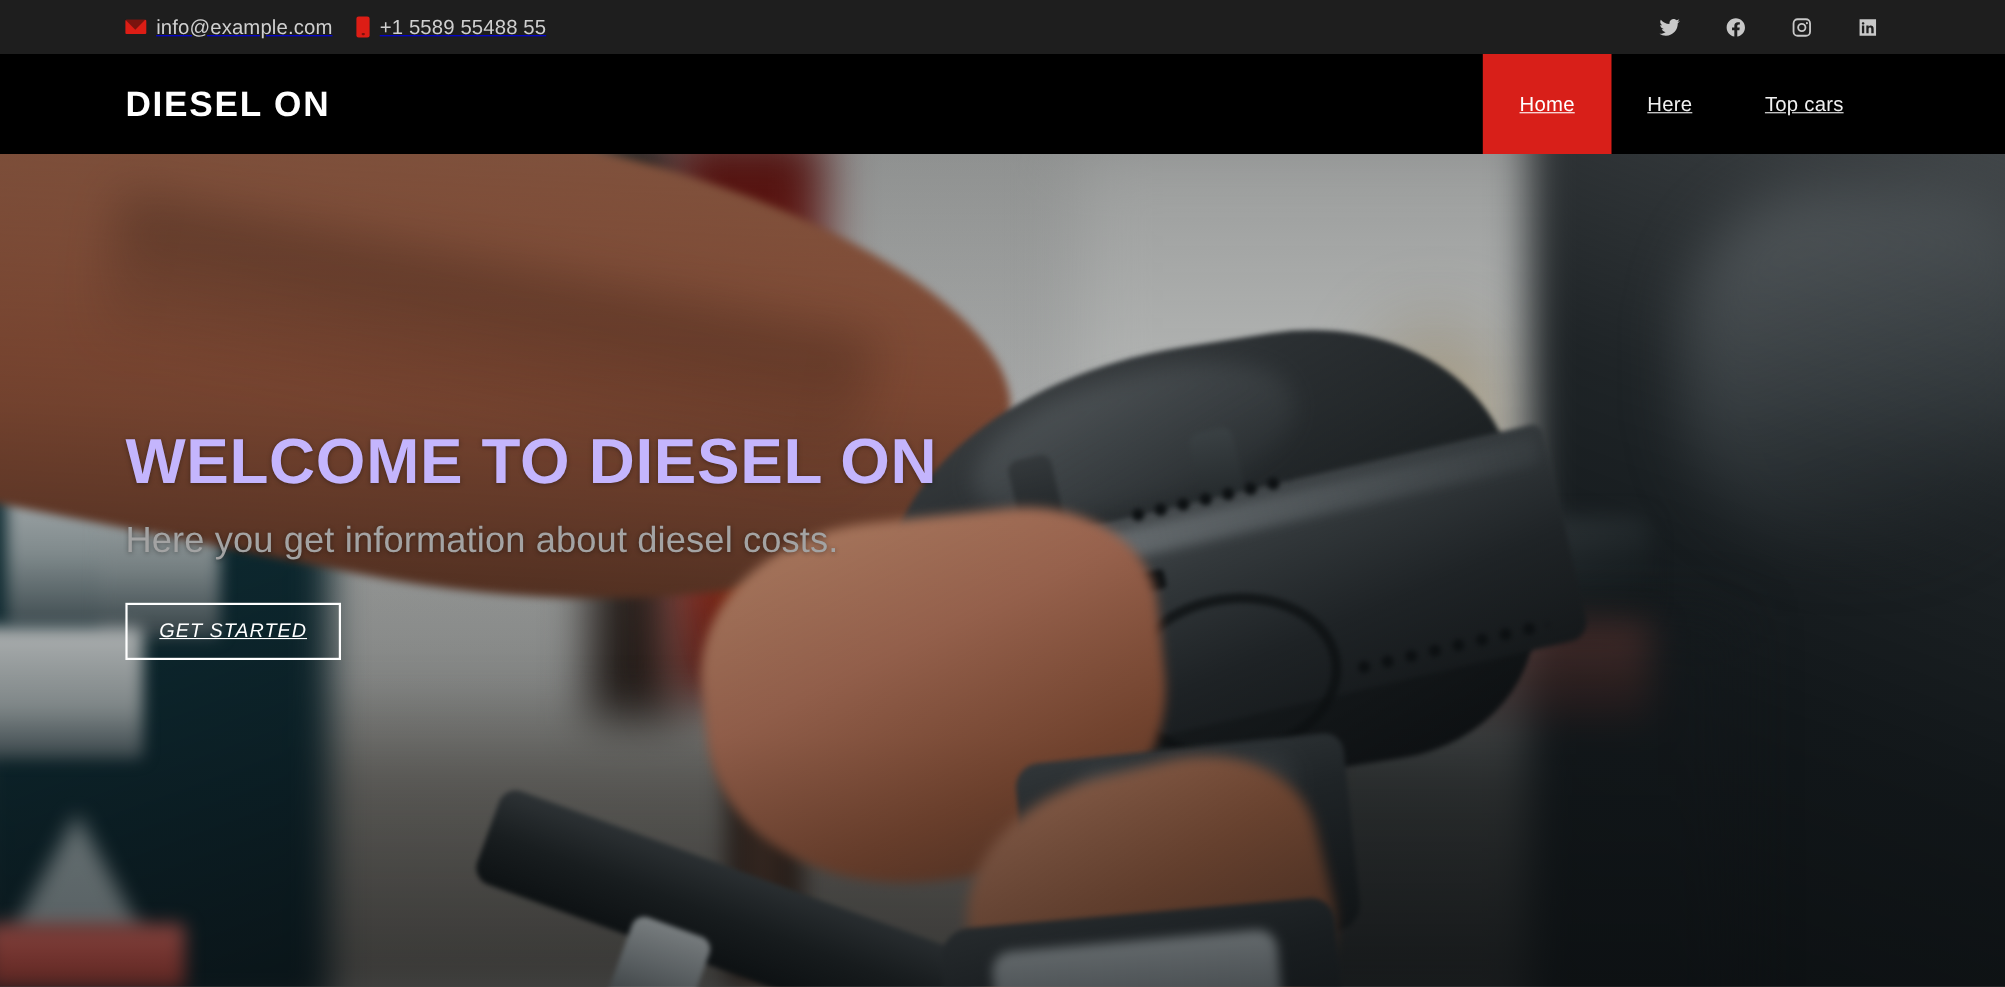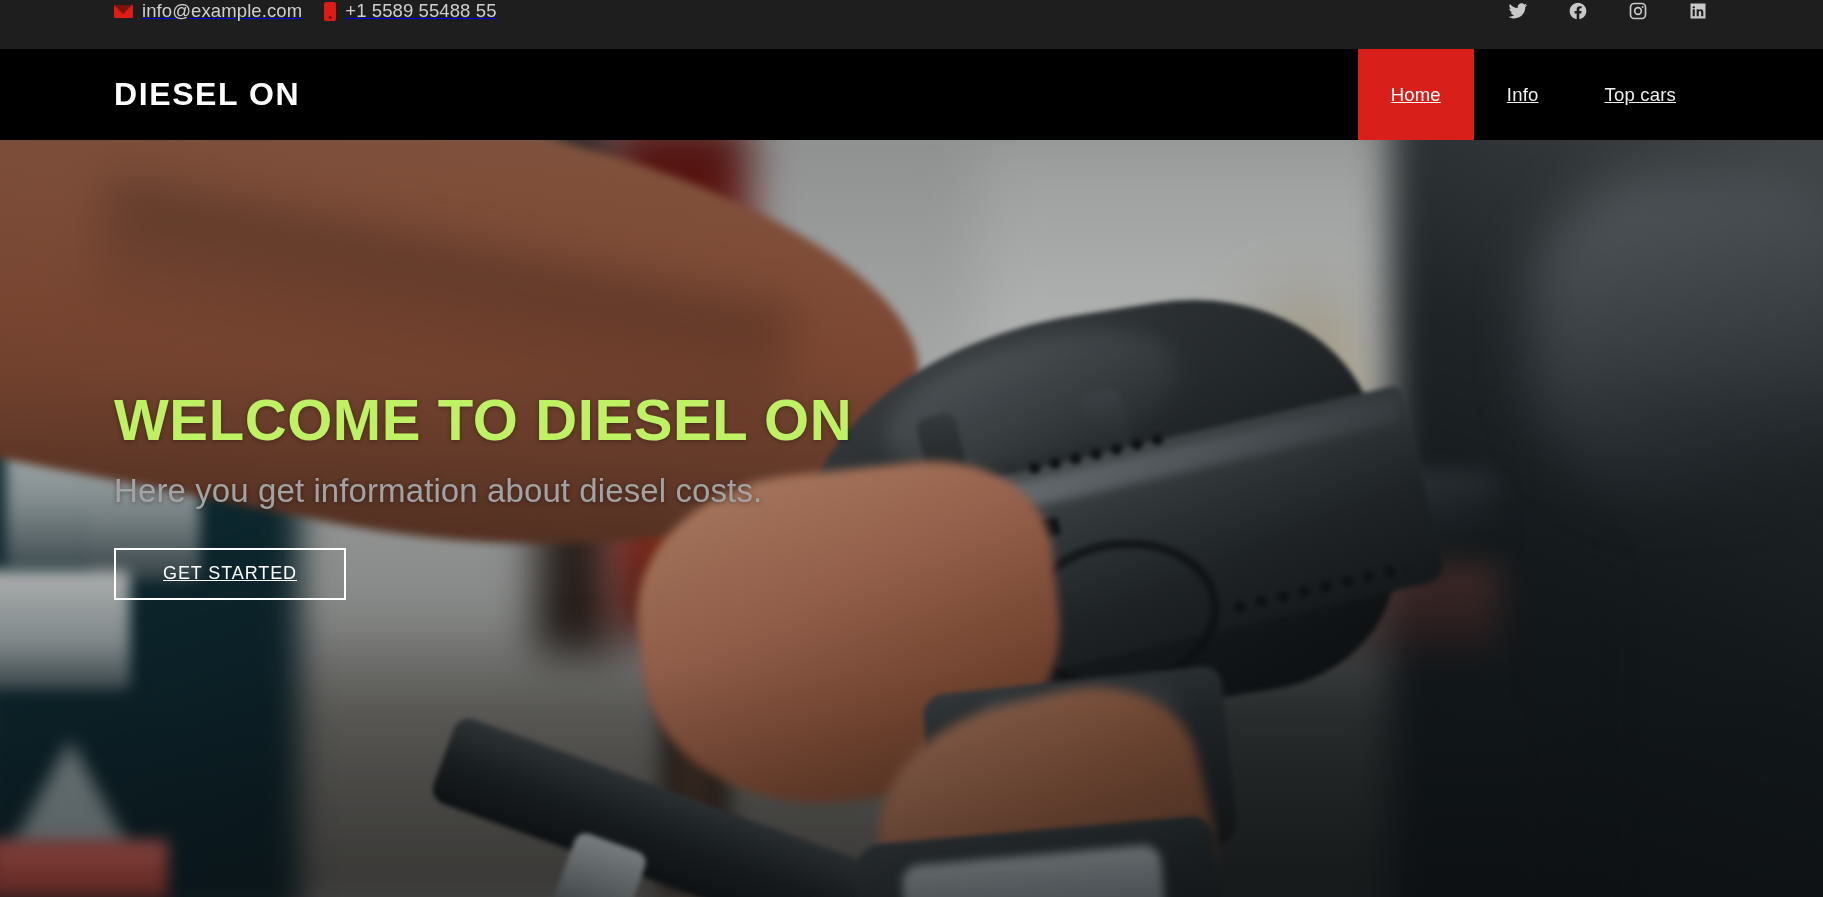"info@example.com" .topbar { align-items: flex-start -> center }
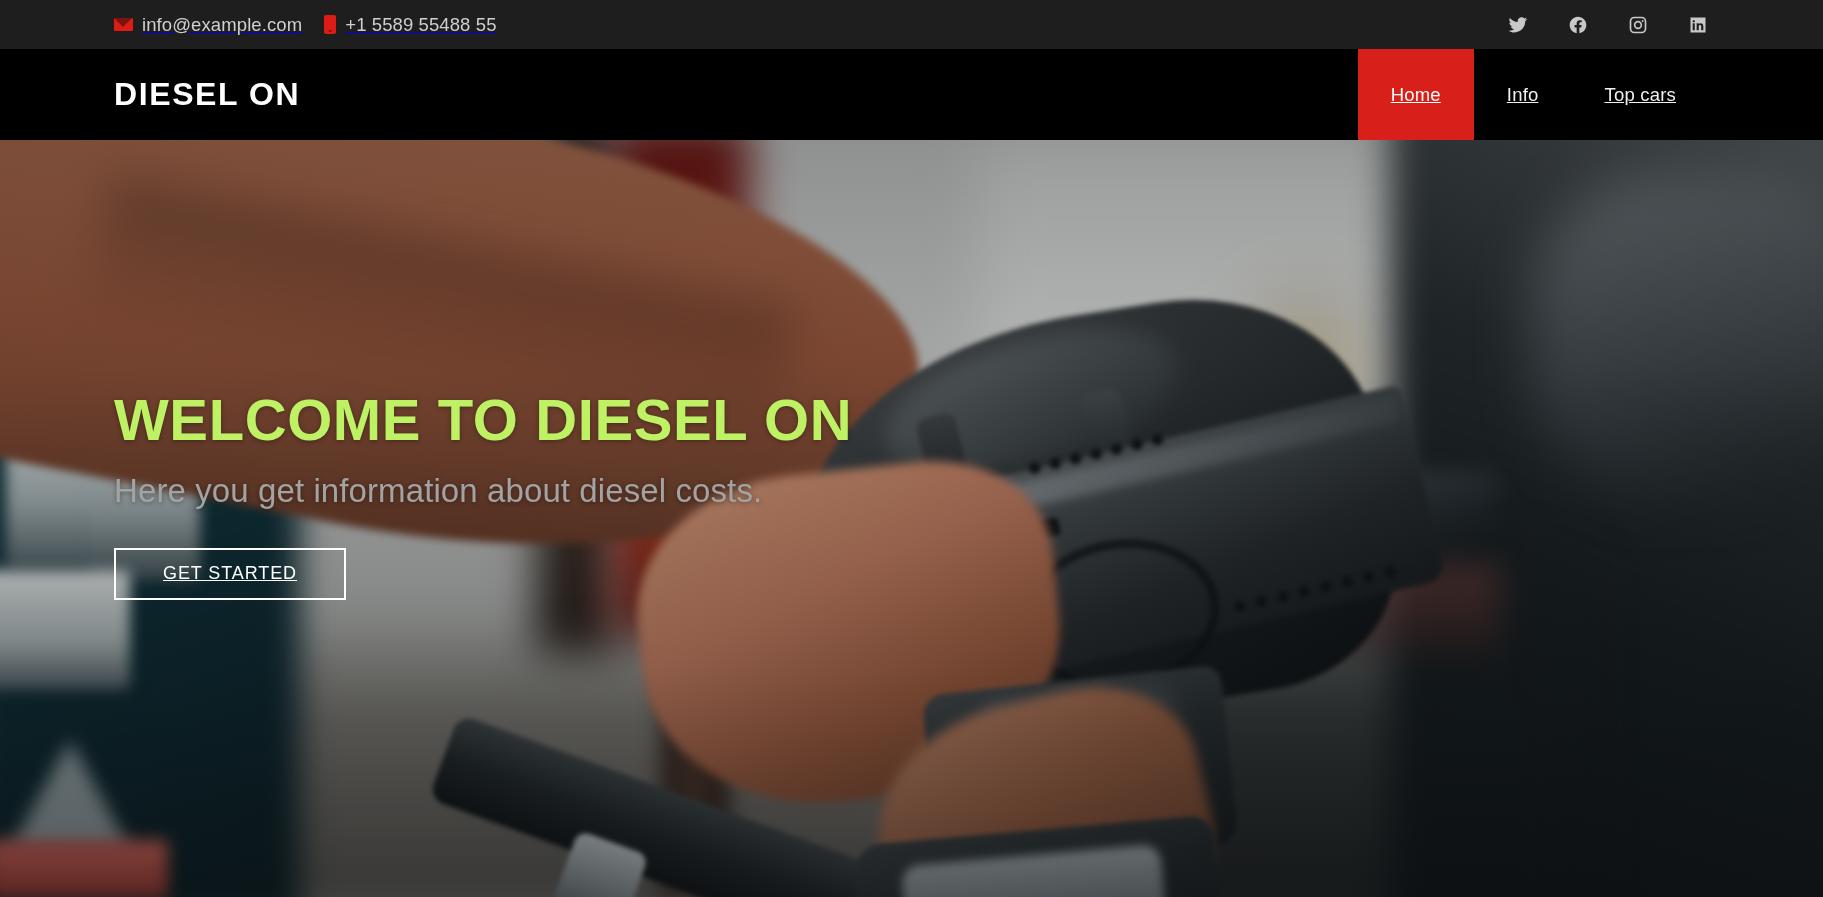"Info" a.nav-item { text: Info -> Here }
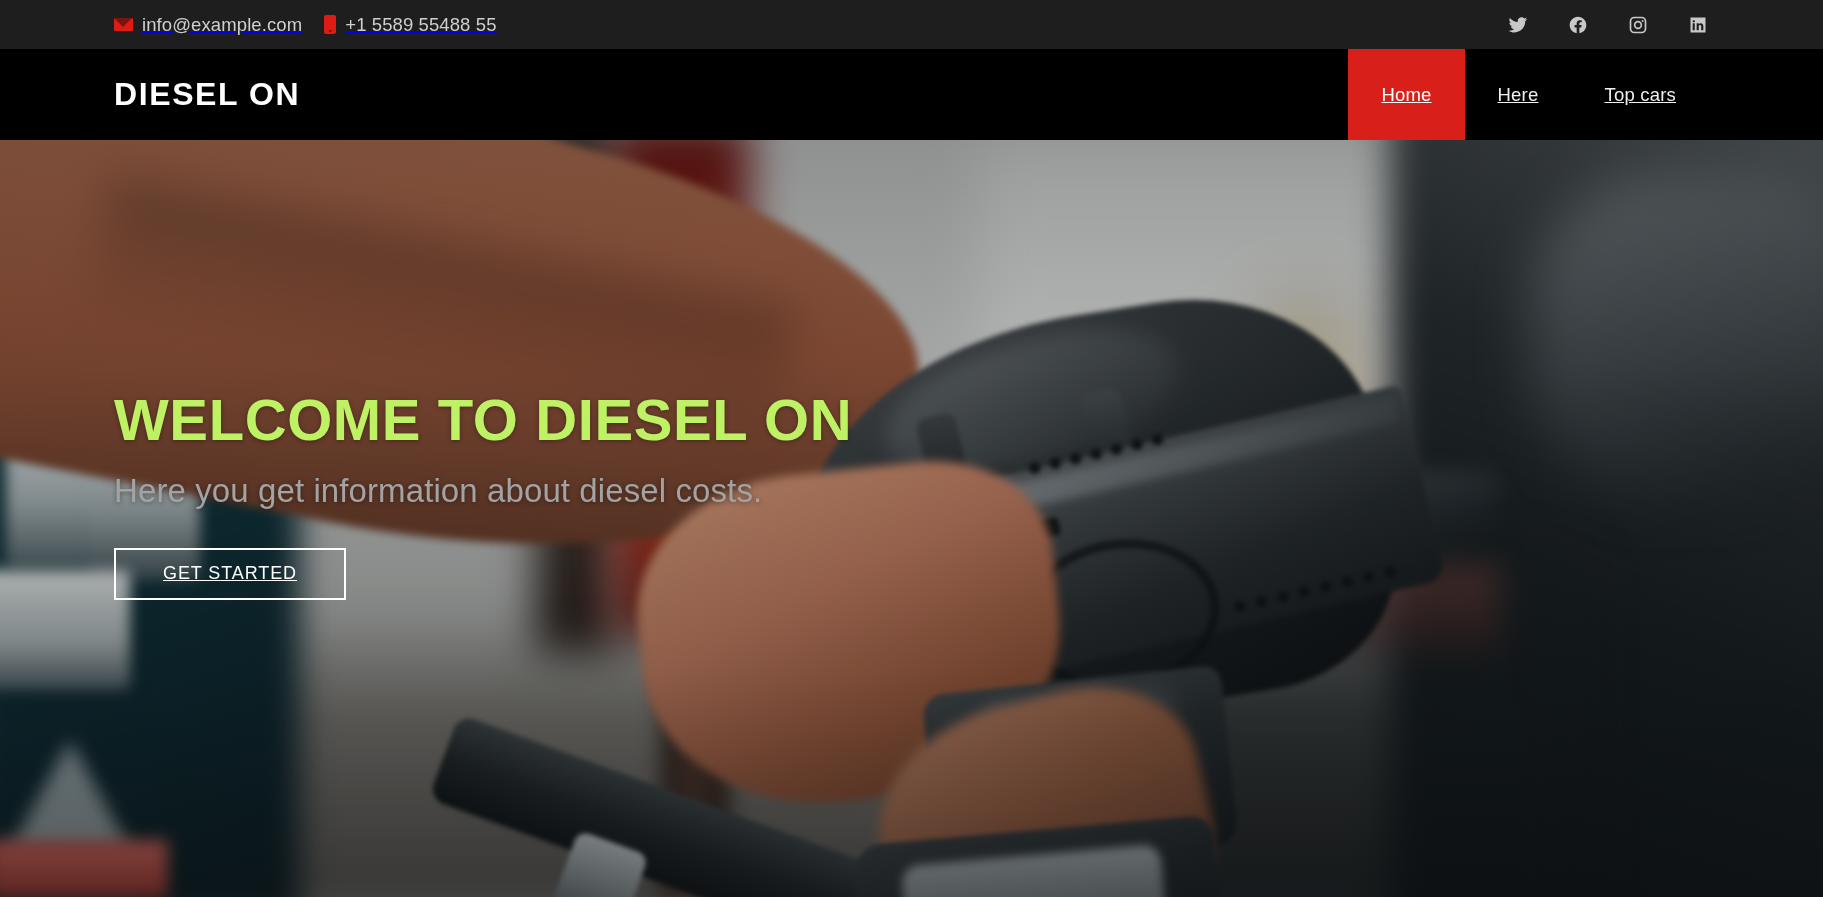"WELCOME TO DIESEL ON" .hero-title { color: #bef264 -> #c4b5fd }
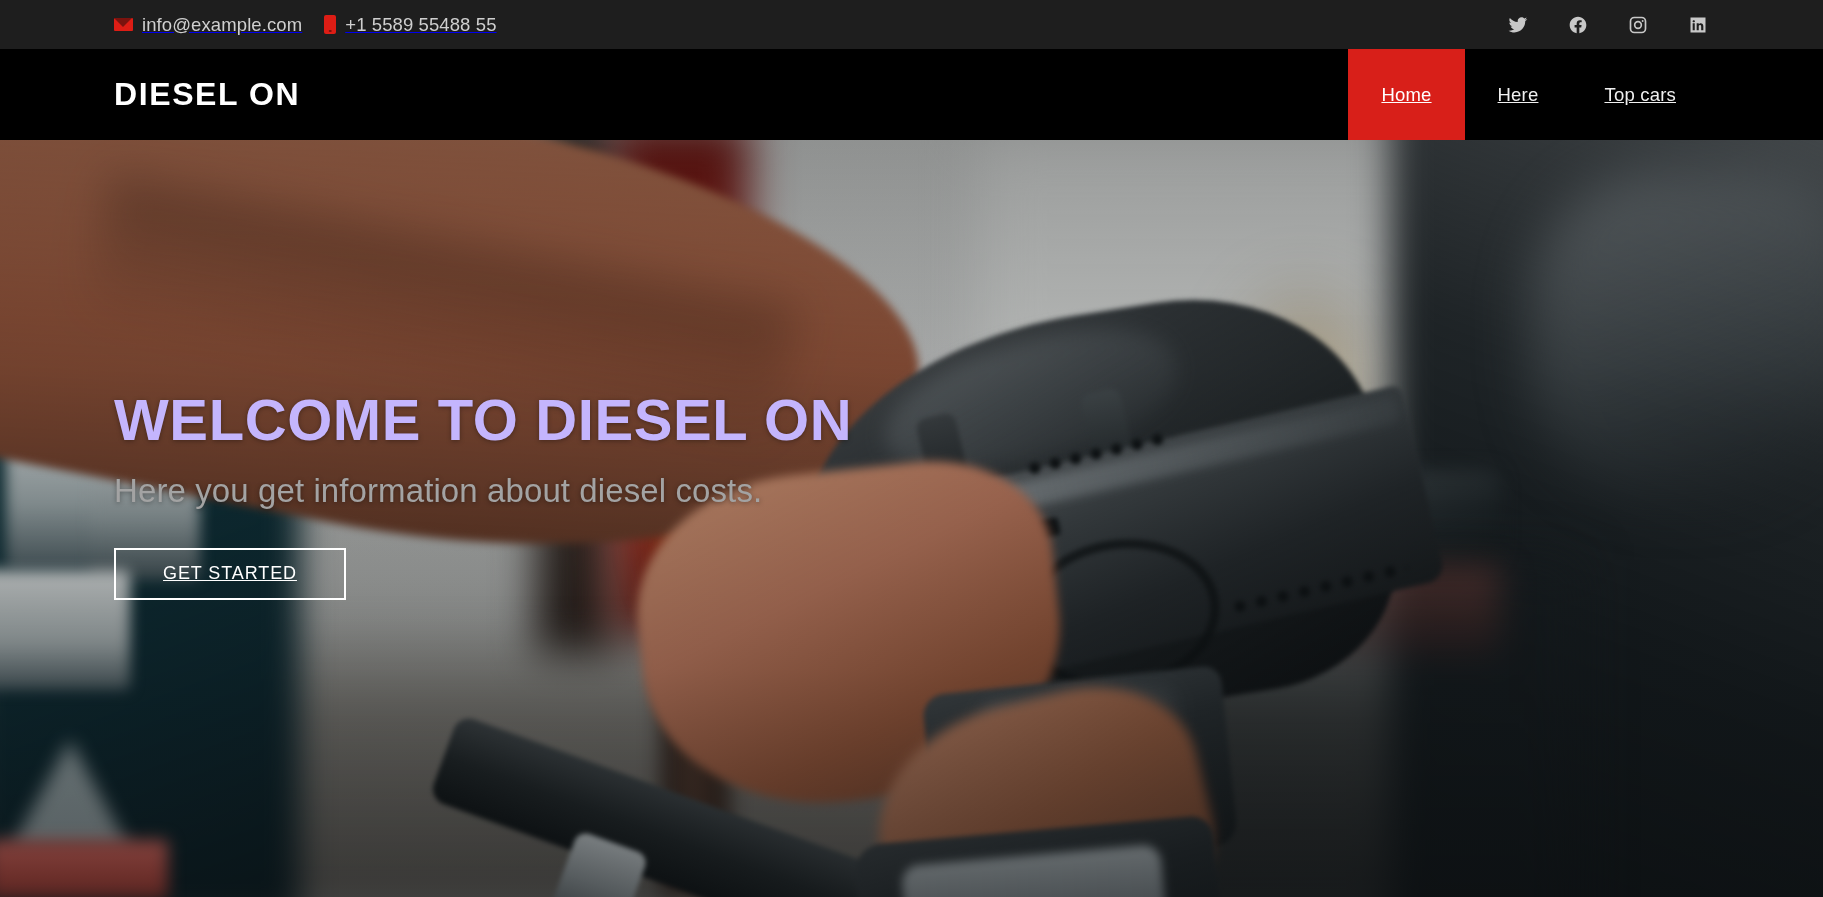"GET STARTED" .hero-btn { font-style: none -> italic; width: 232px -> 196px }
